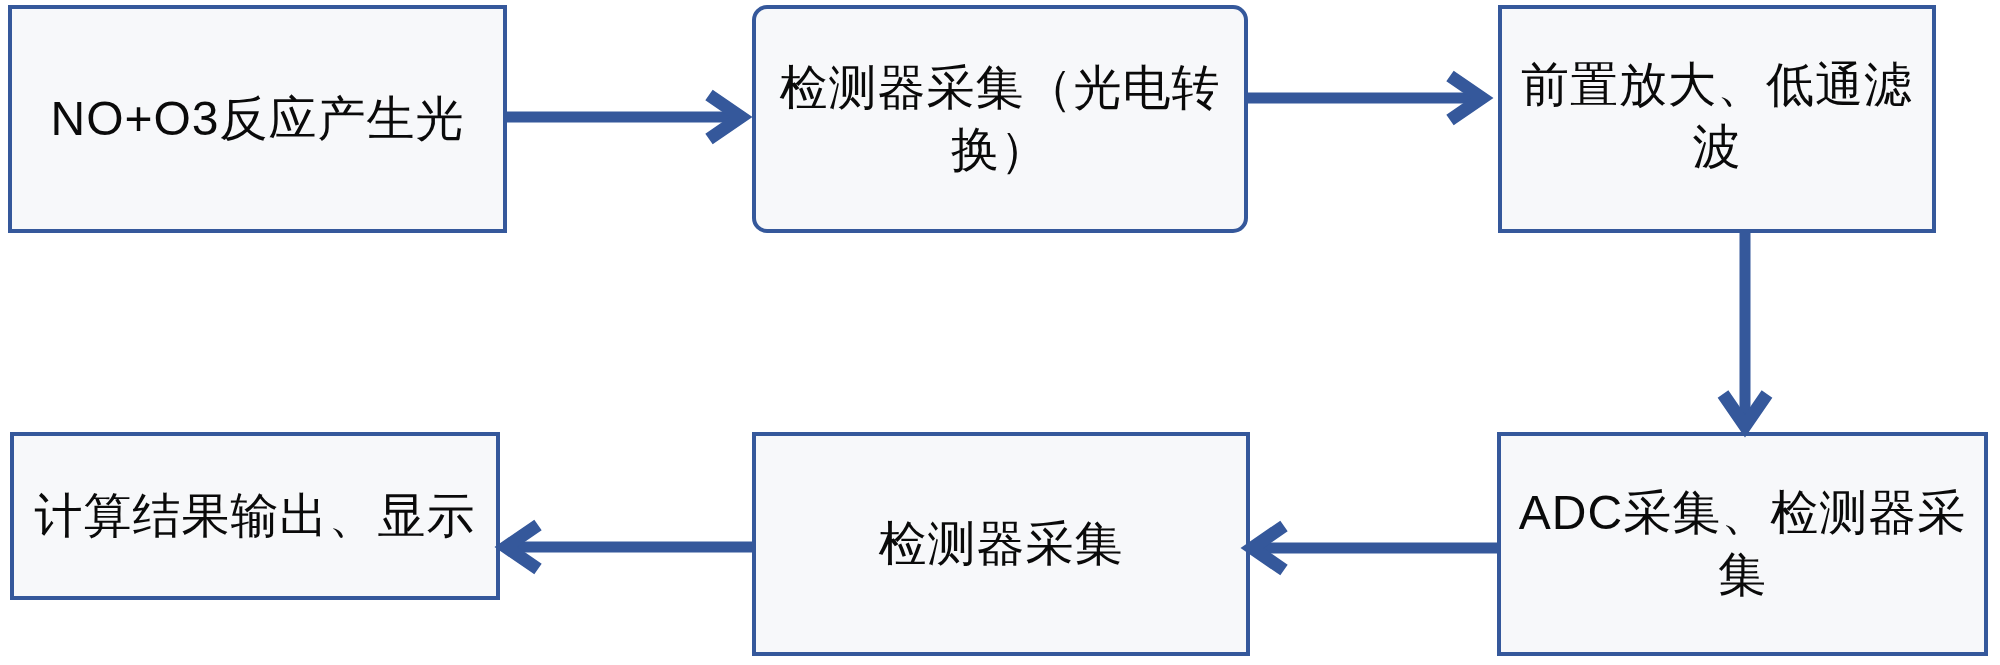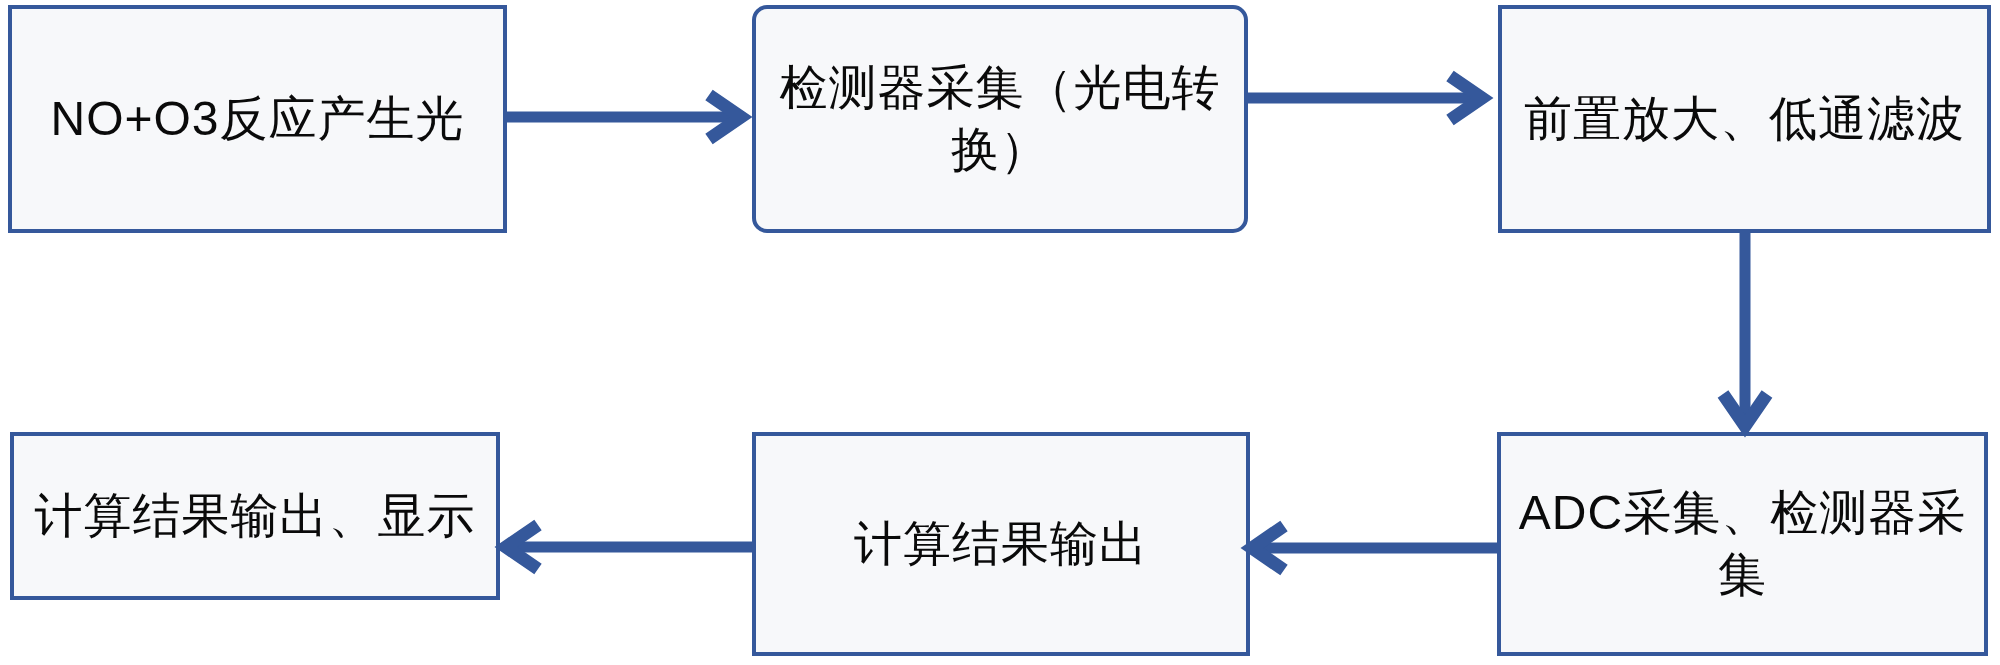"前置放大、低通滤波" .box-preamp { font-family: none -> Liberation Mono, monospace; width: 493px -> 438px }
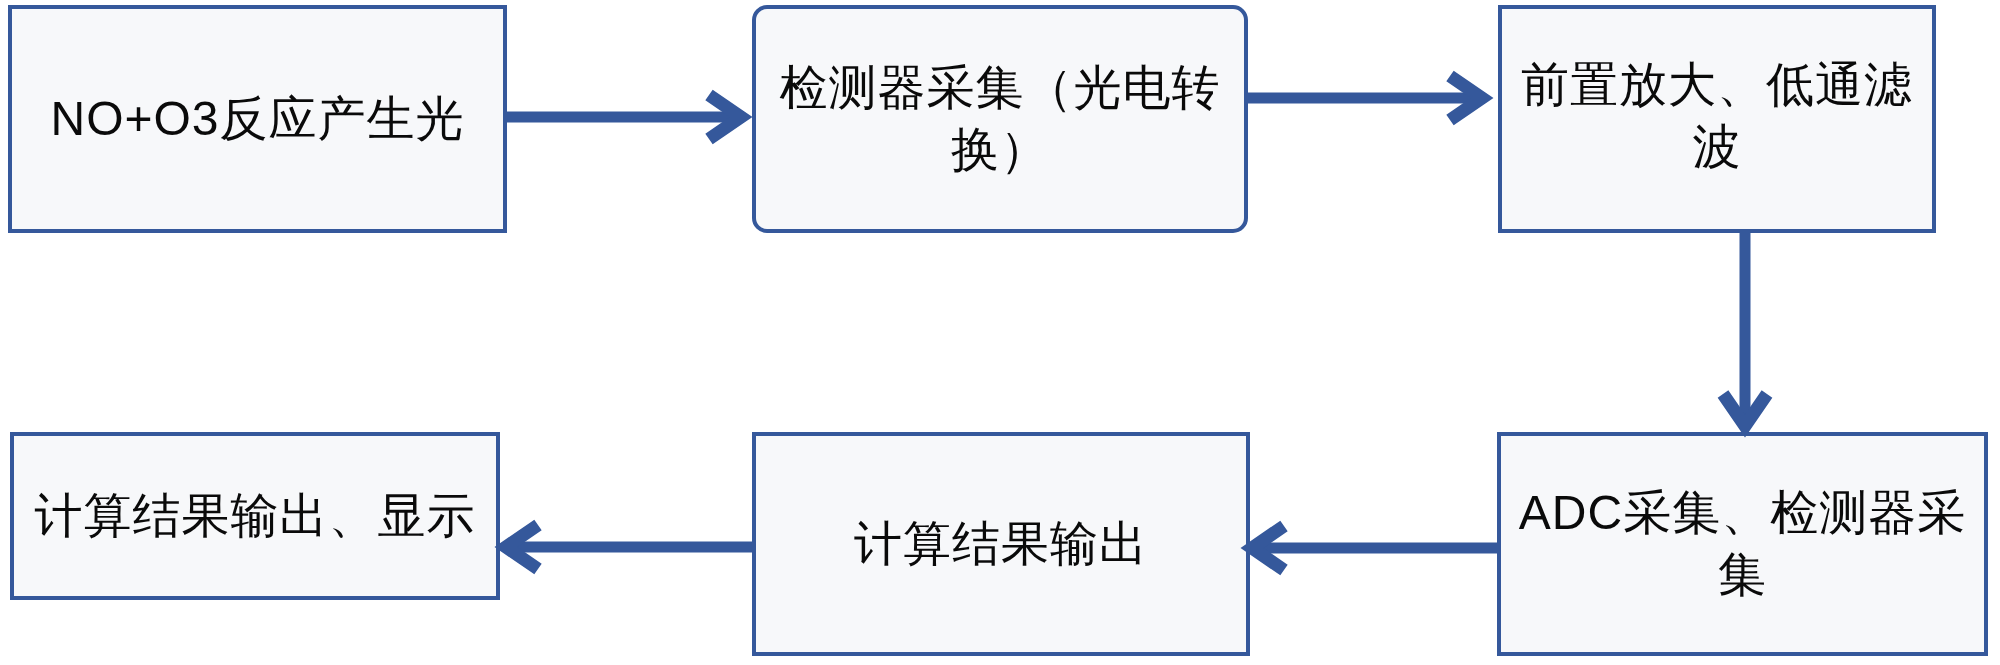"计算结果输出" div { text: 计算结果输出 -> 检测器采集 }
